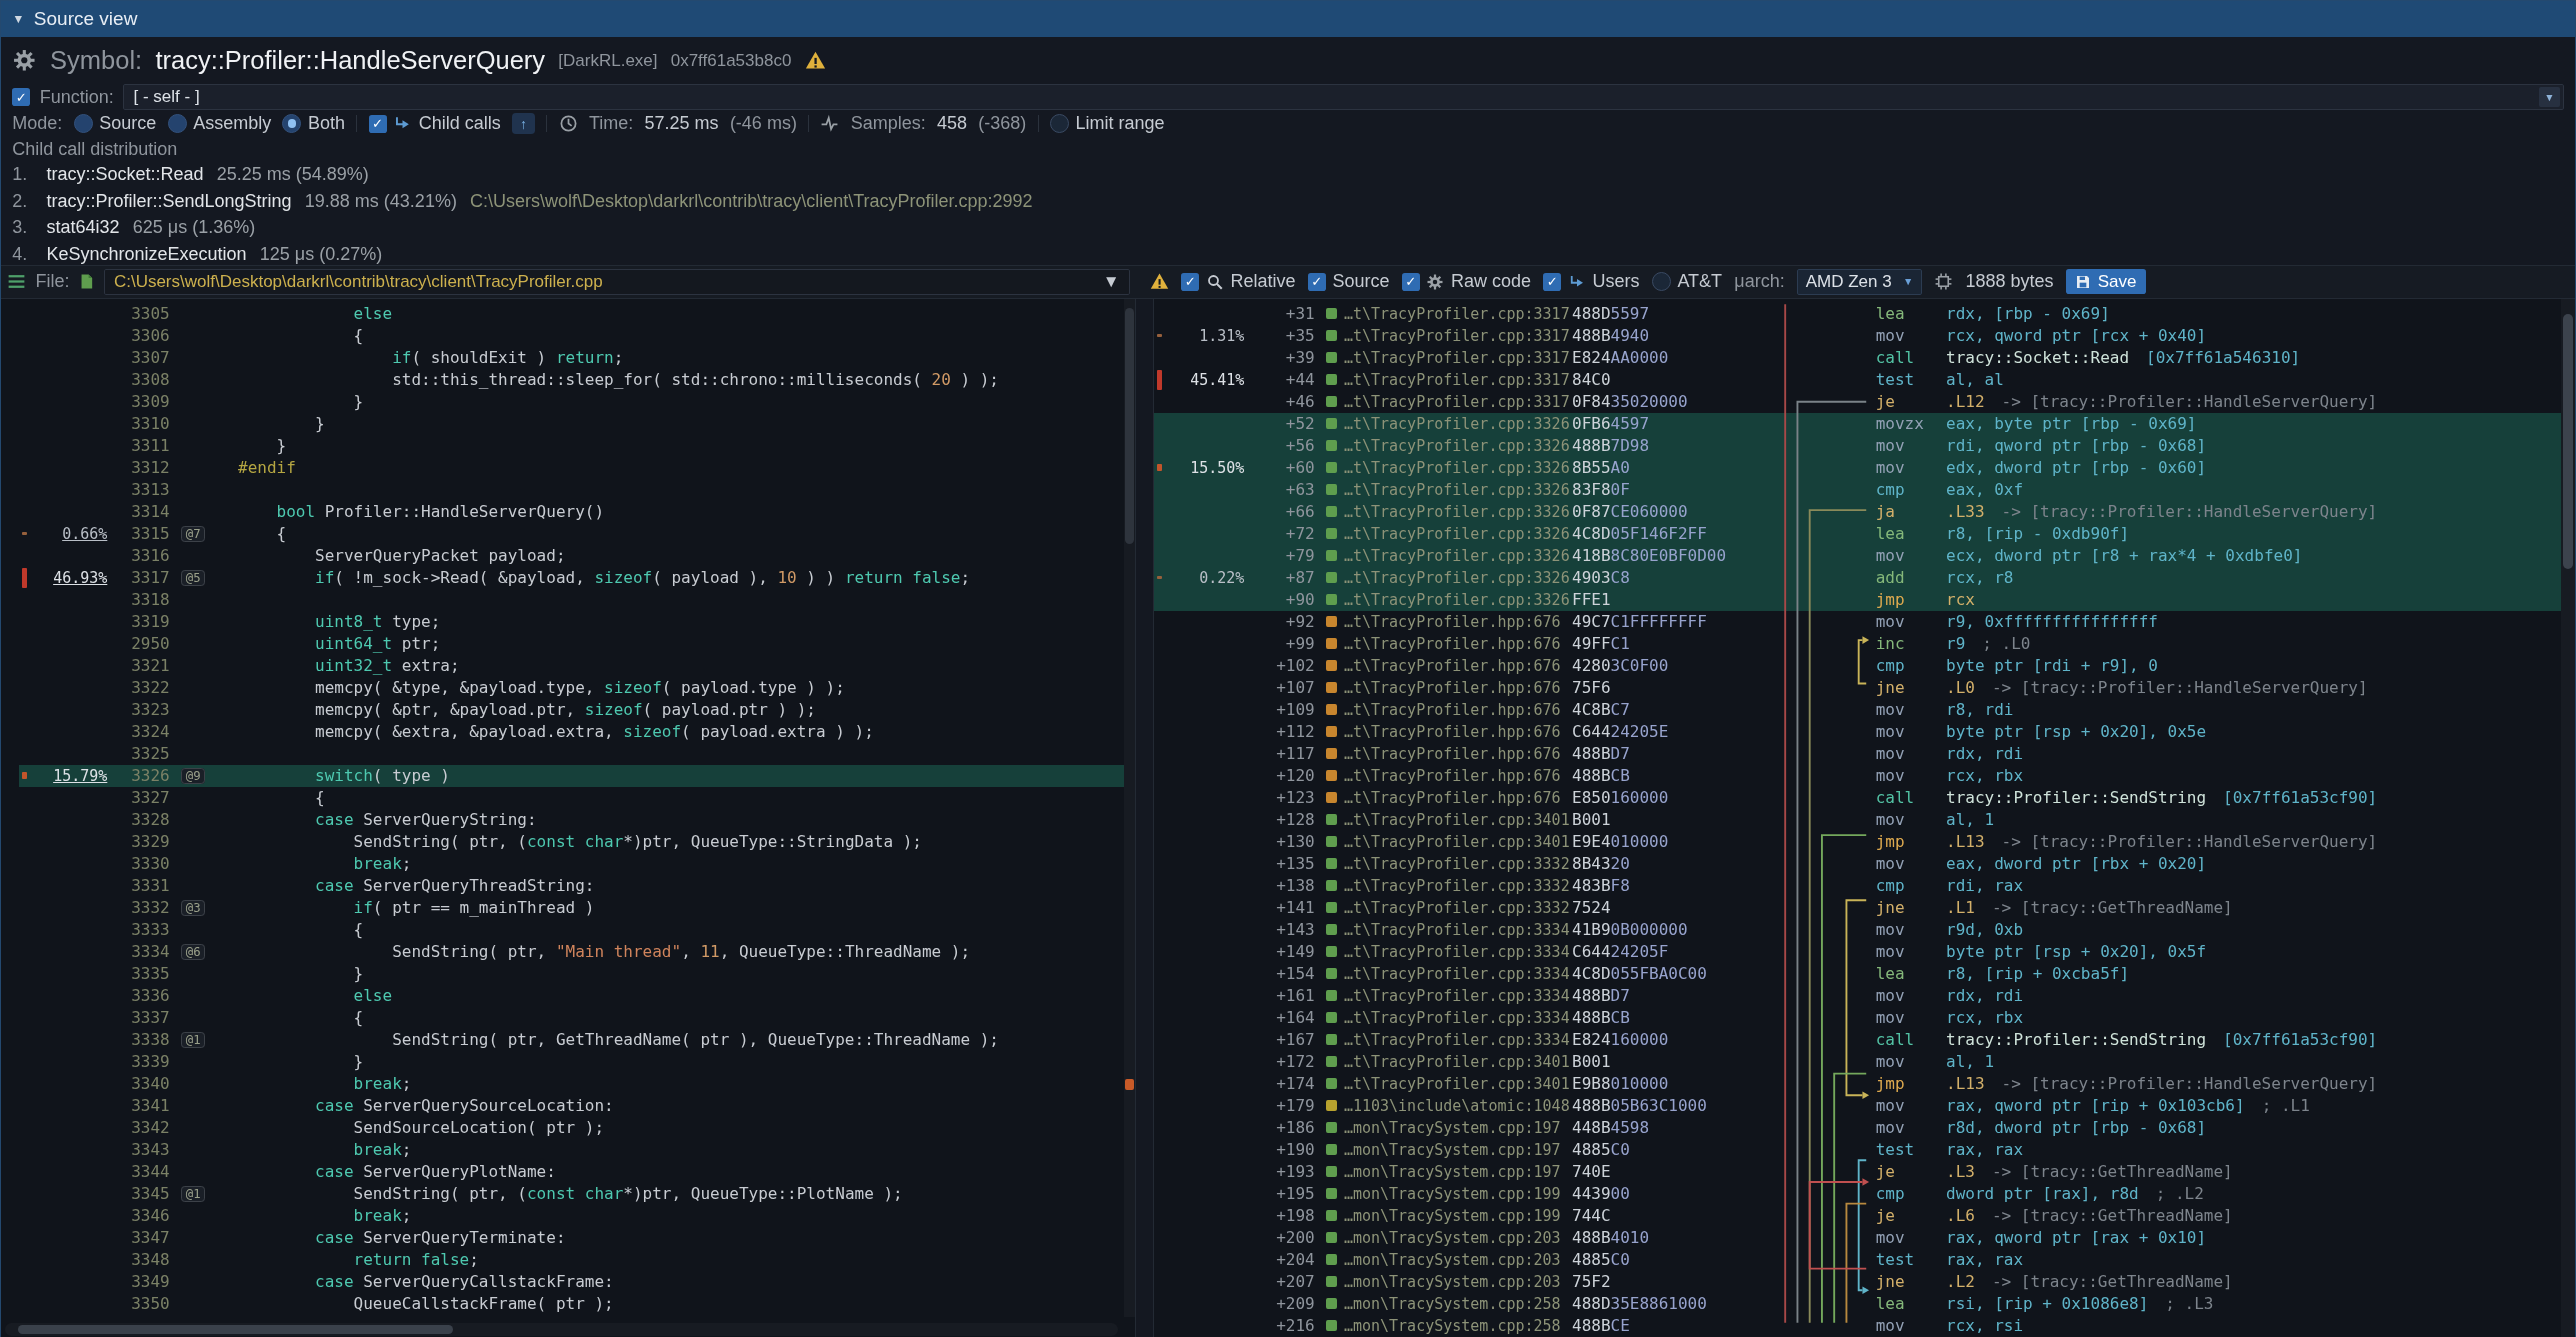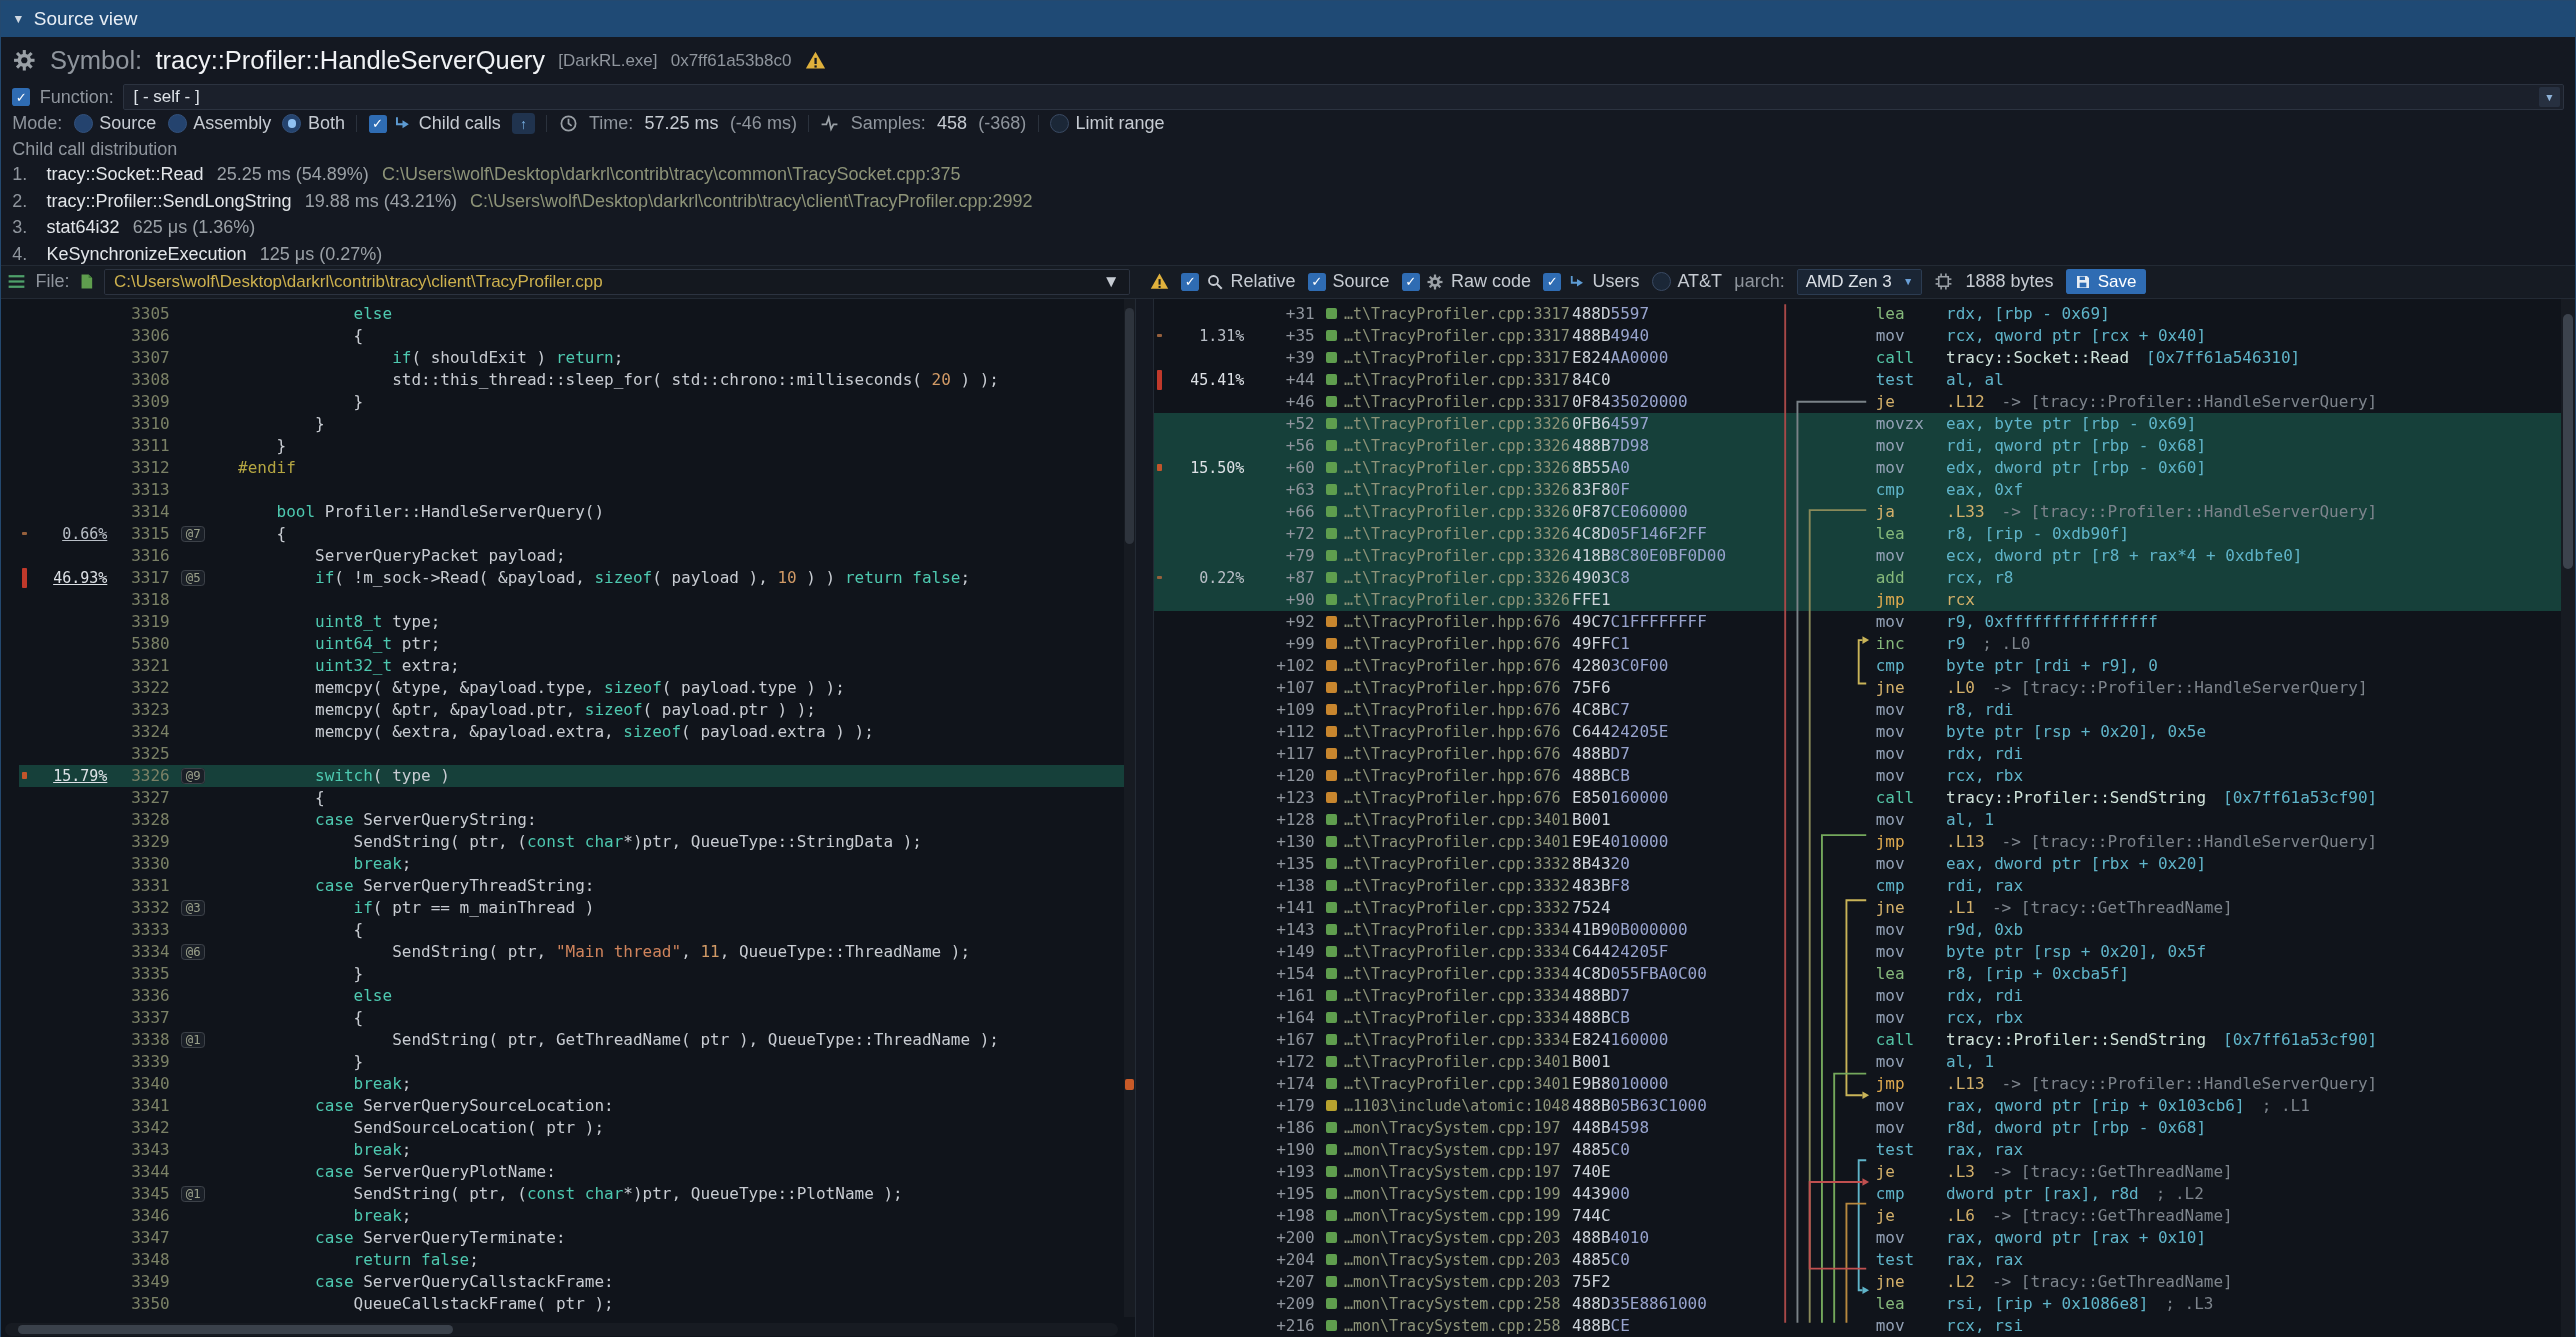"C:\Users\wolf\Desktop\darkrl\contrib\tracy\commo" span.cc-path { html: <span>C:\Users\wolf\Desktop\darkrl\contrib\tracy\common\TracySocket.cpp:375</span> -> none }
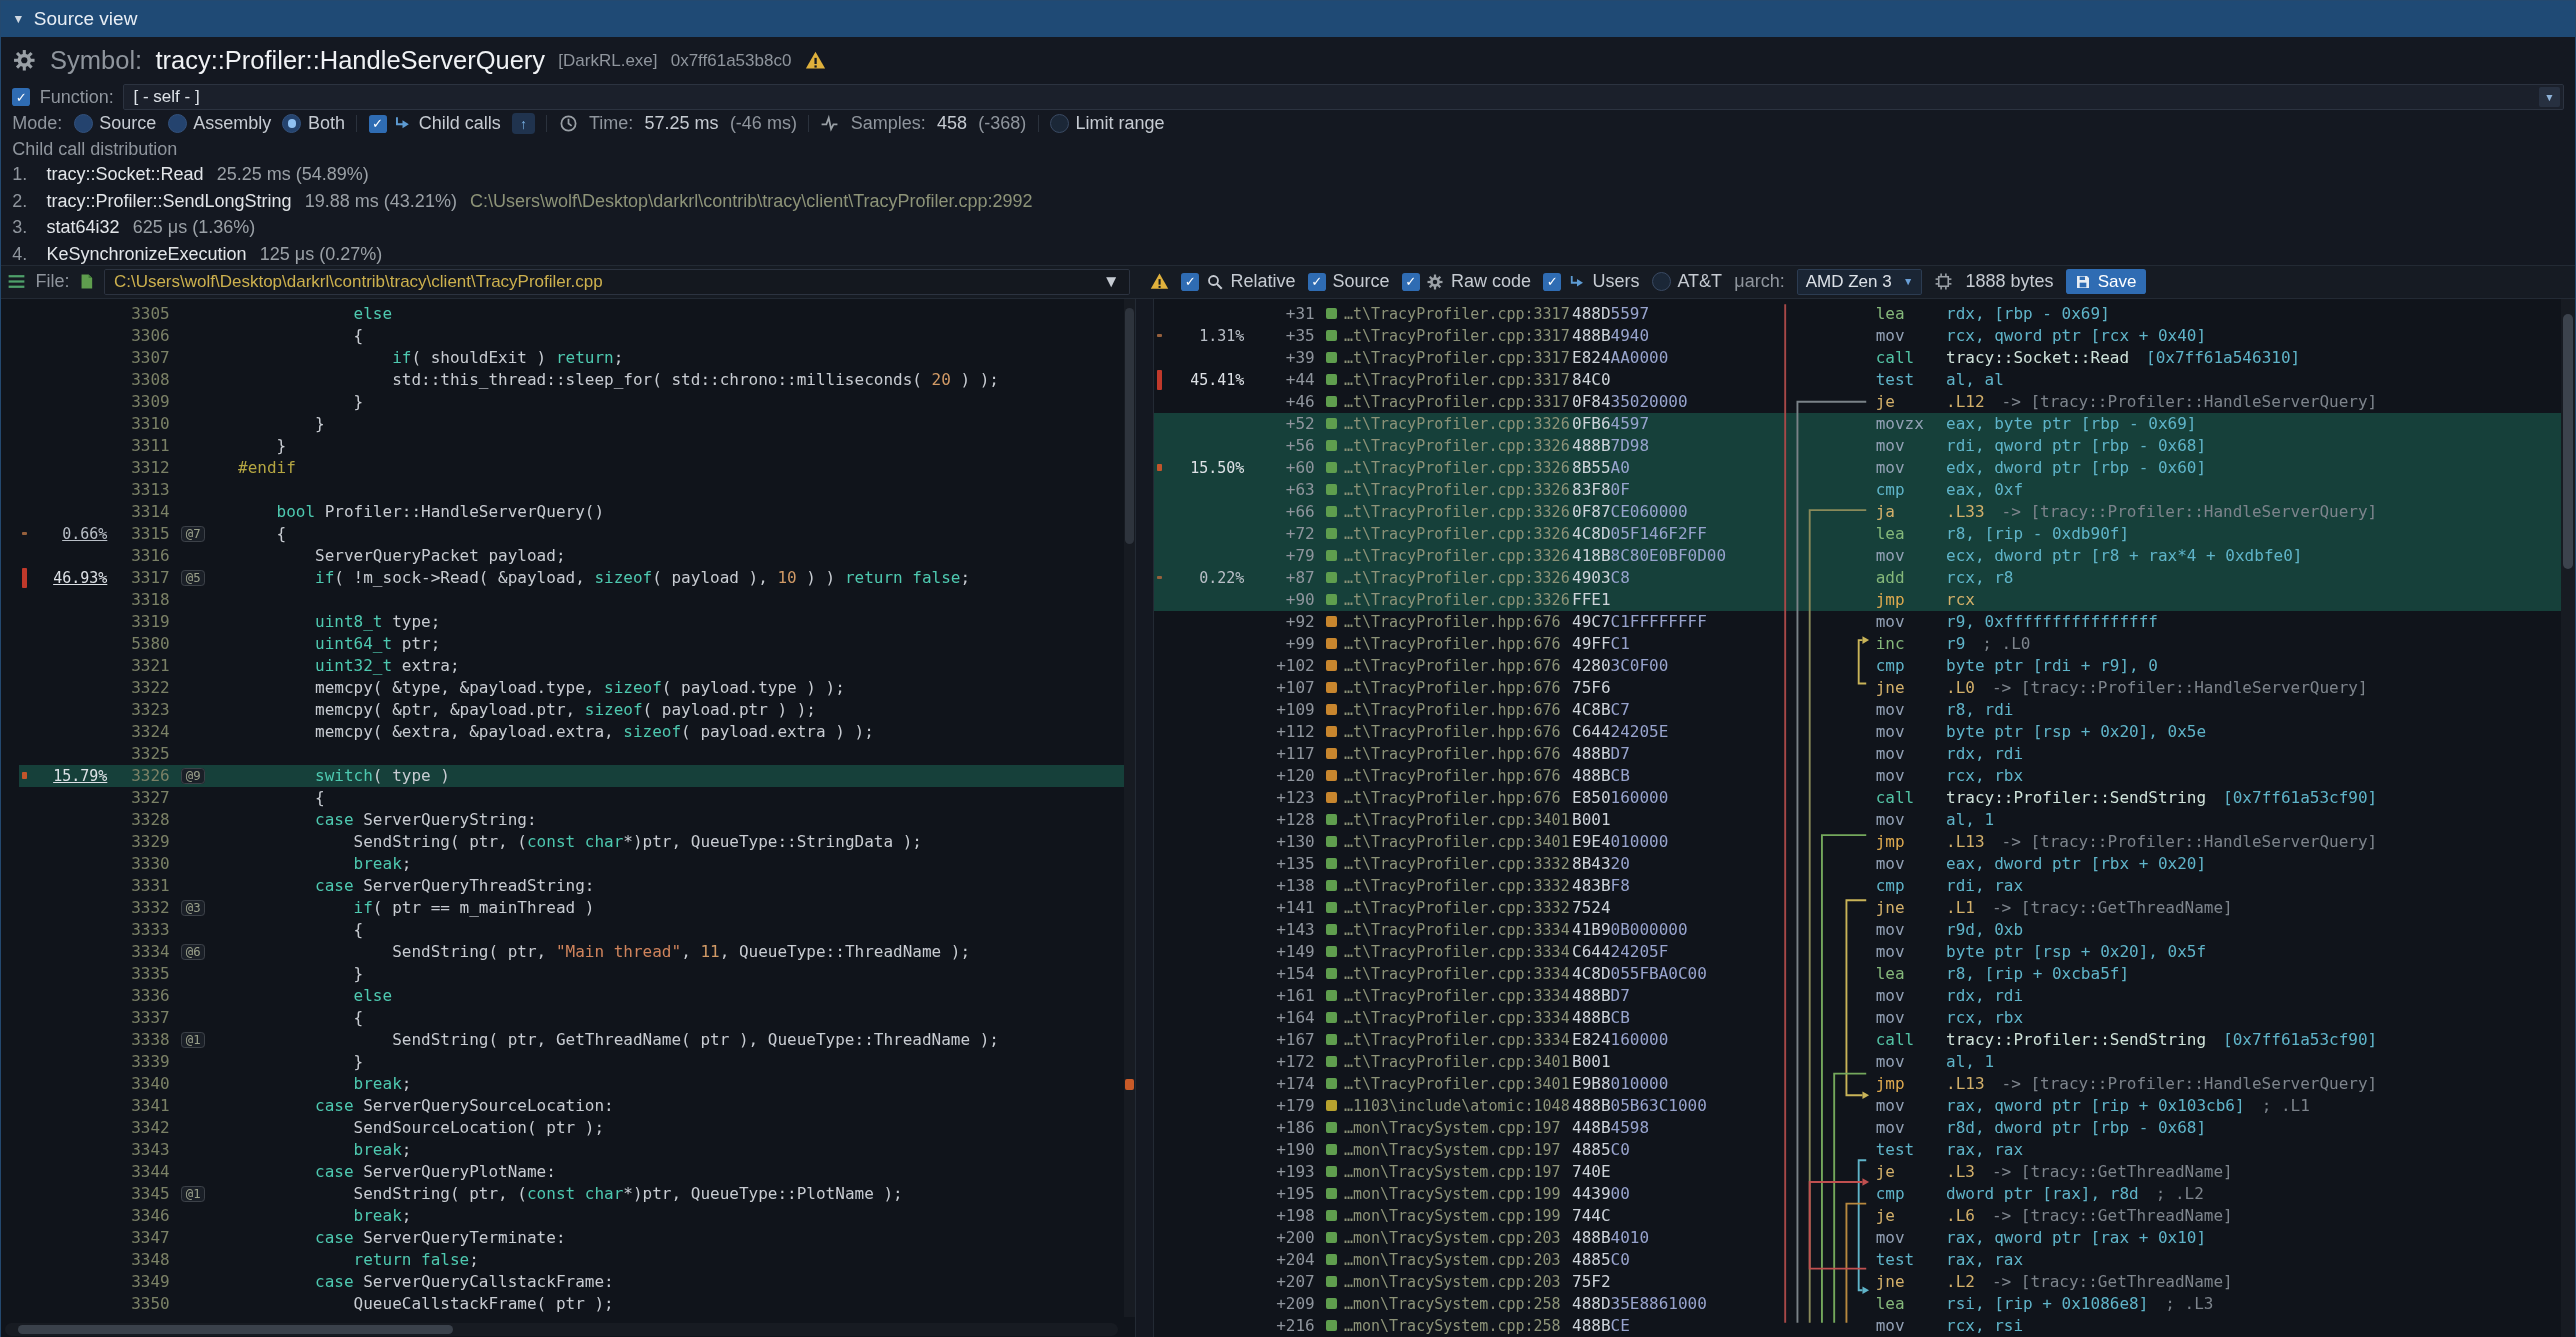"5380" span.s-no { text: 5380 -> 2950 }
